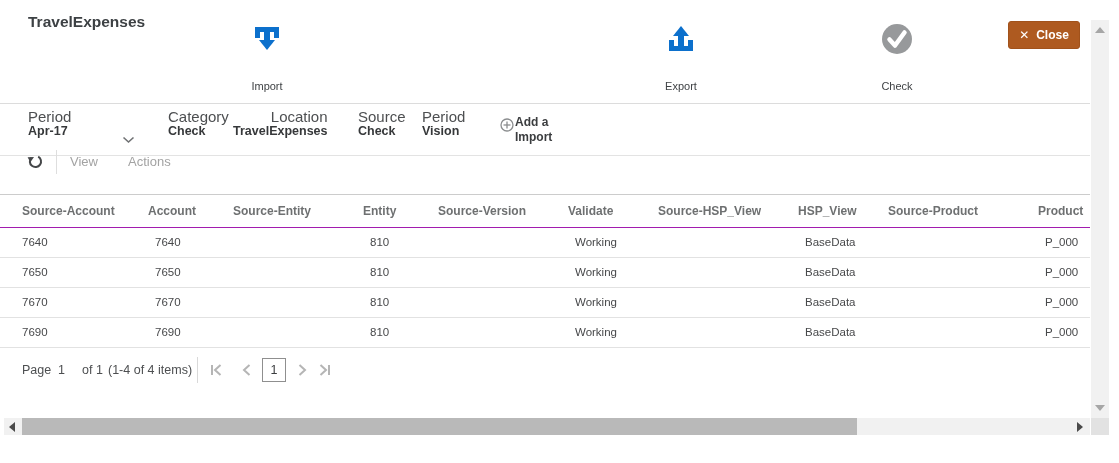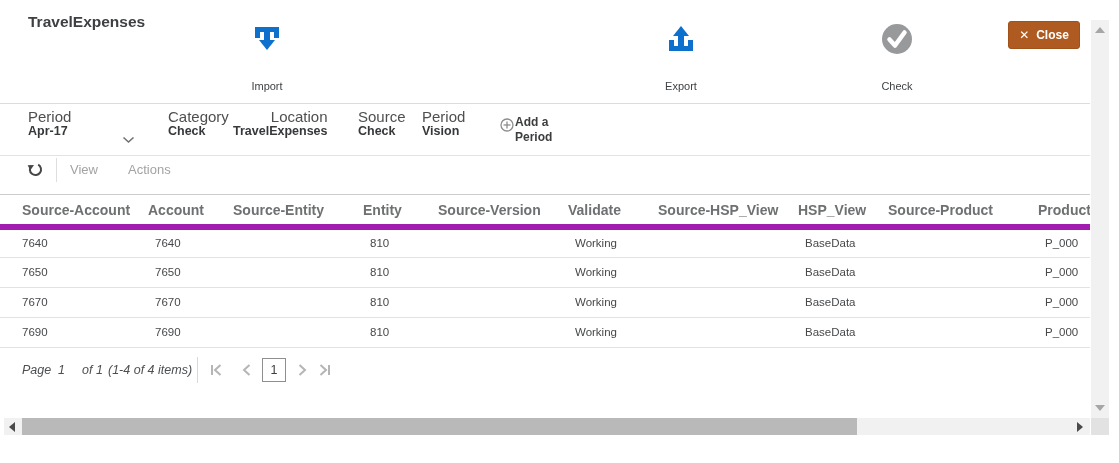"Add a Period" span.af-text { text: Period -> Import }
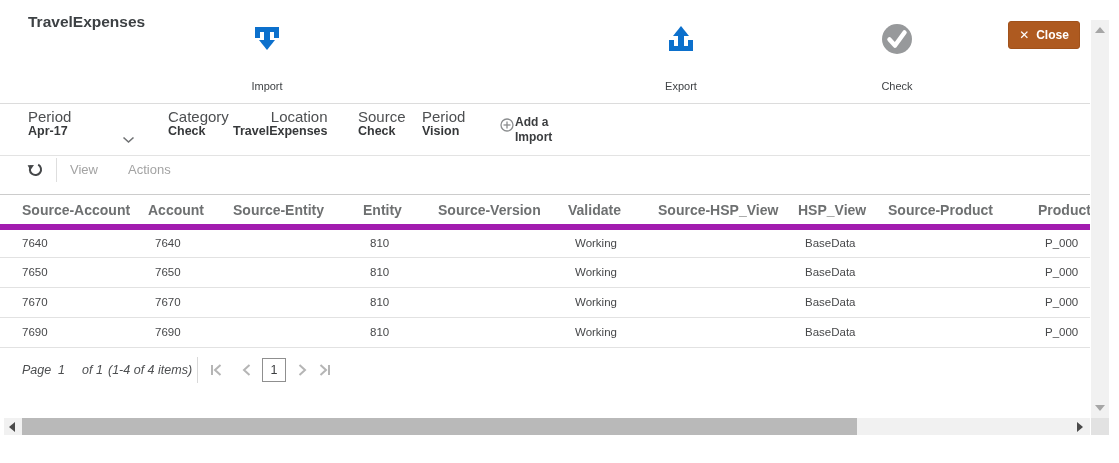"View" .grid-toolbar { top: 152px -> 144px }
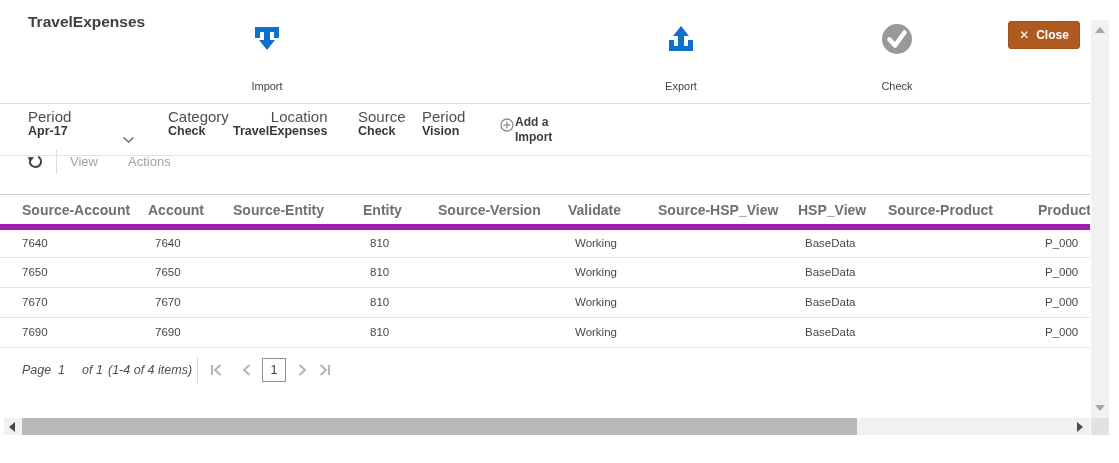"Source-Account" table.grid th { border-bottom: 6px solid #a21caf -> 1px solid #a21caf; font-size: 14px -> 12px }
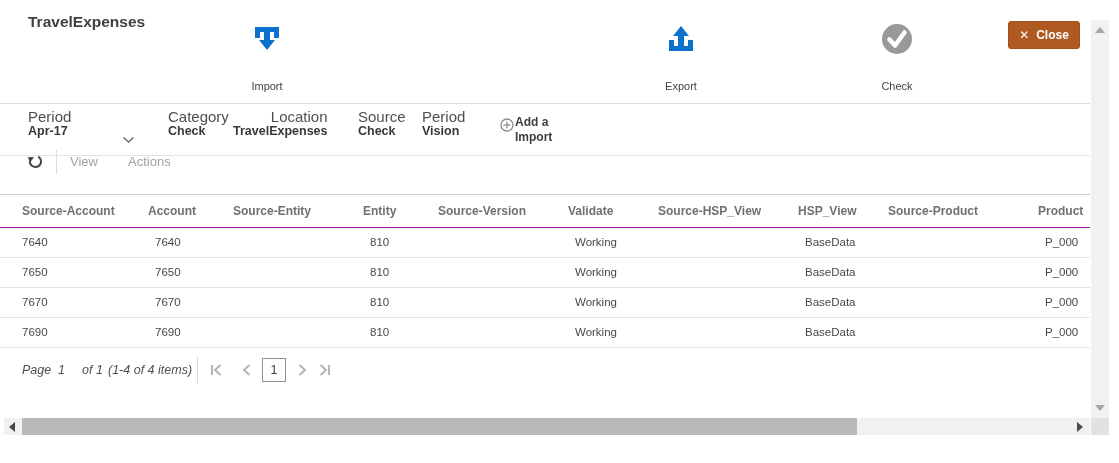"Page" .pg-text { font-style: italic -> none }
